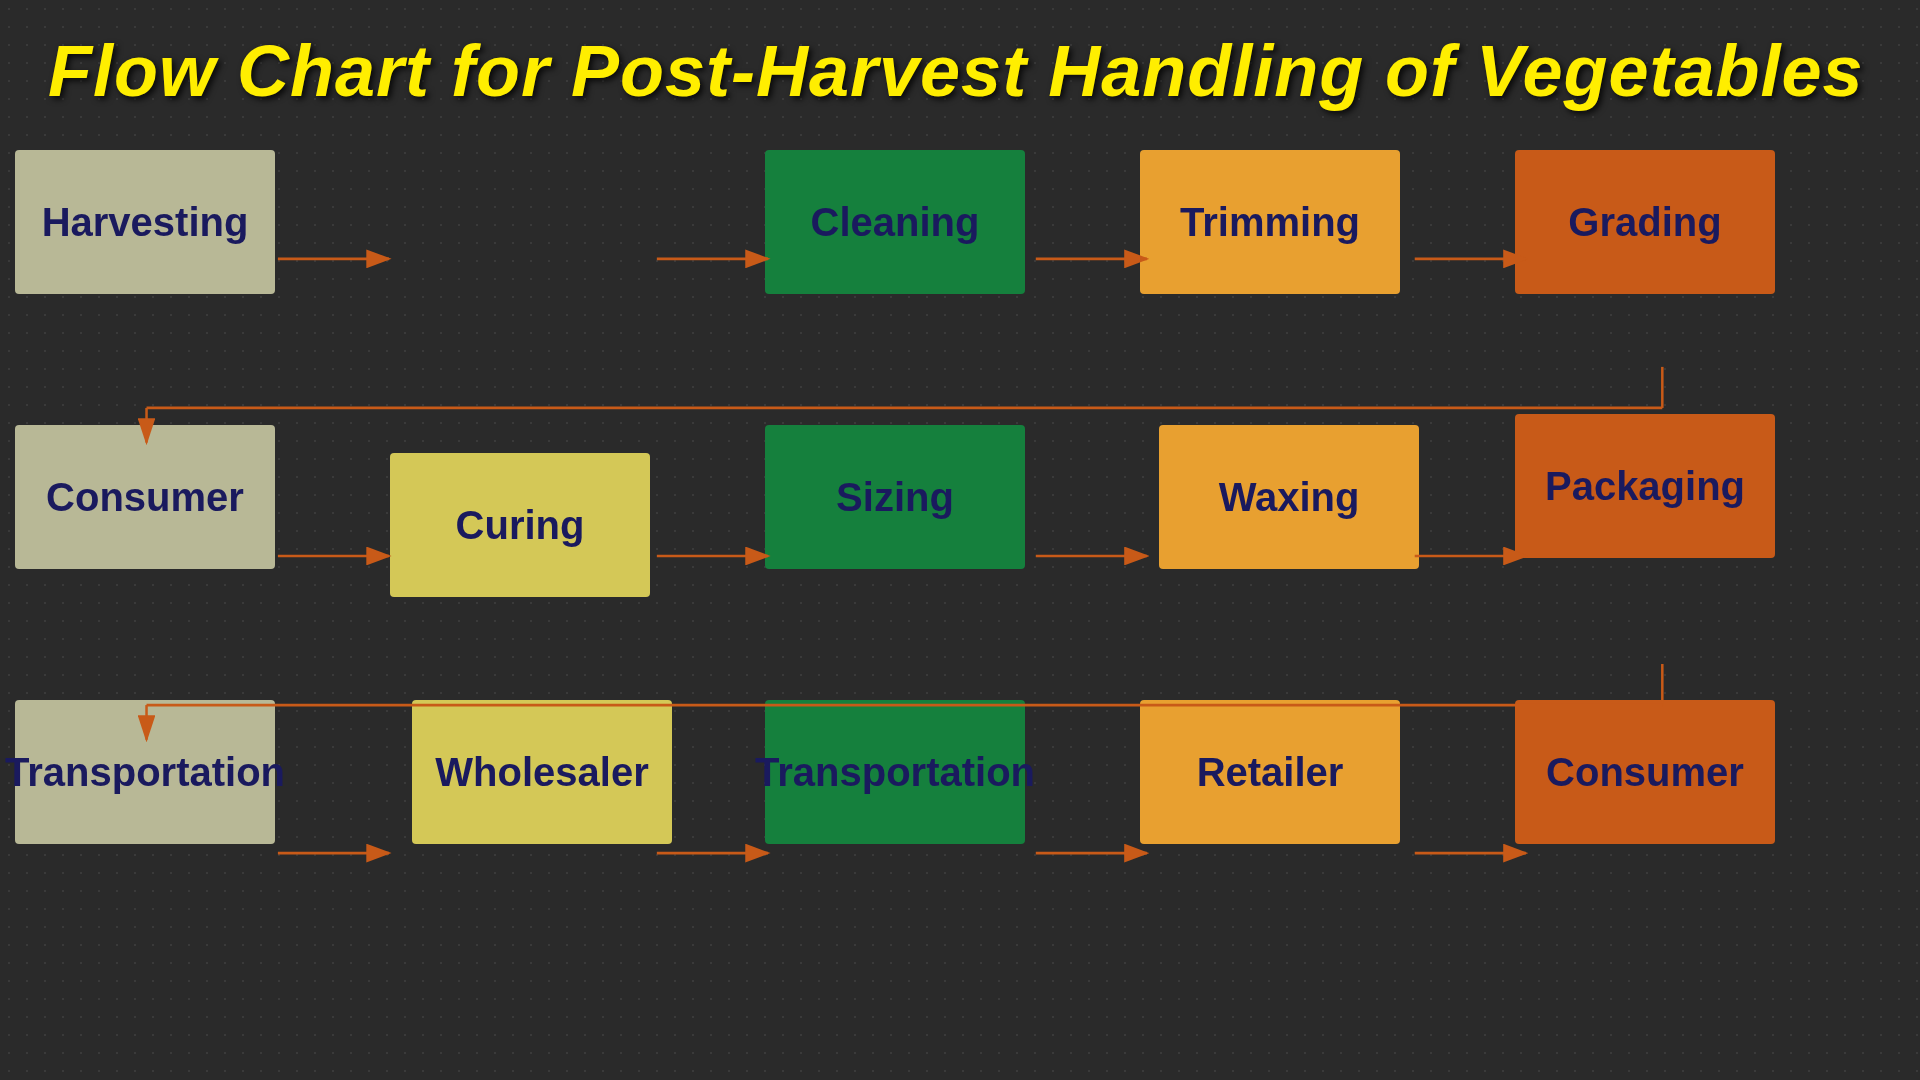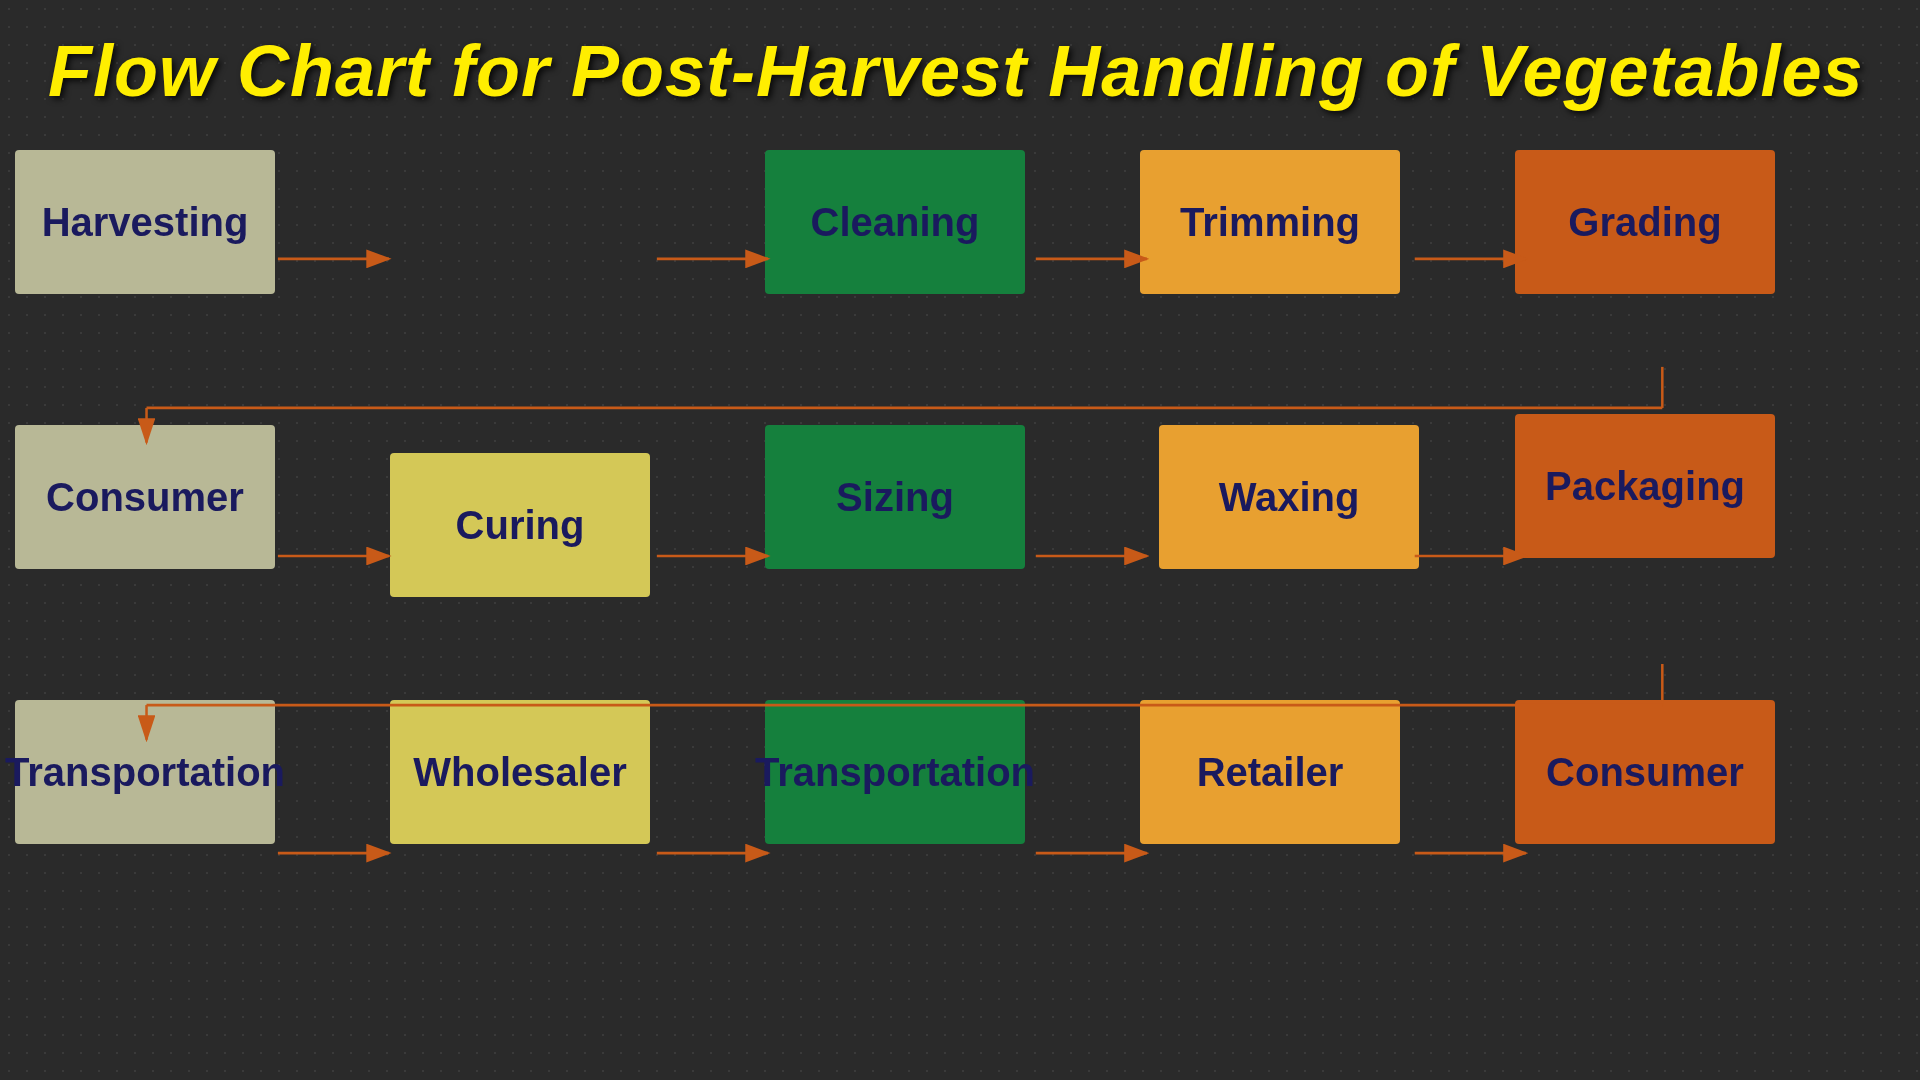"Wholesaler" div.node { left: 390px -> 412px }
